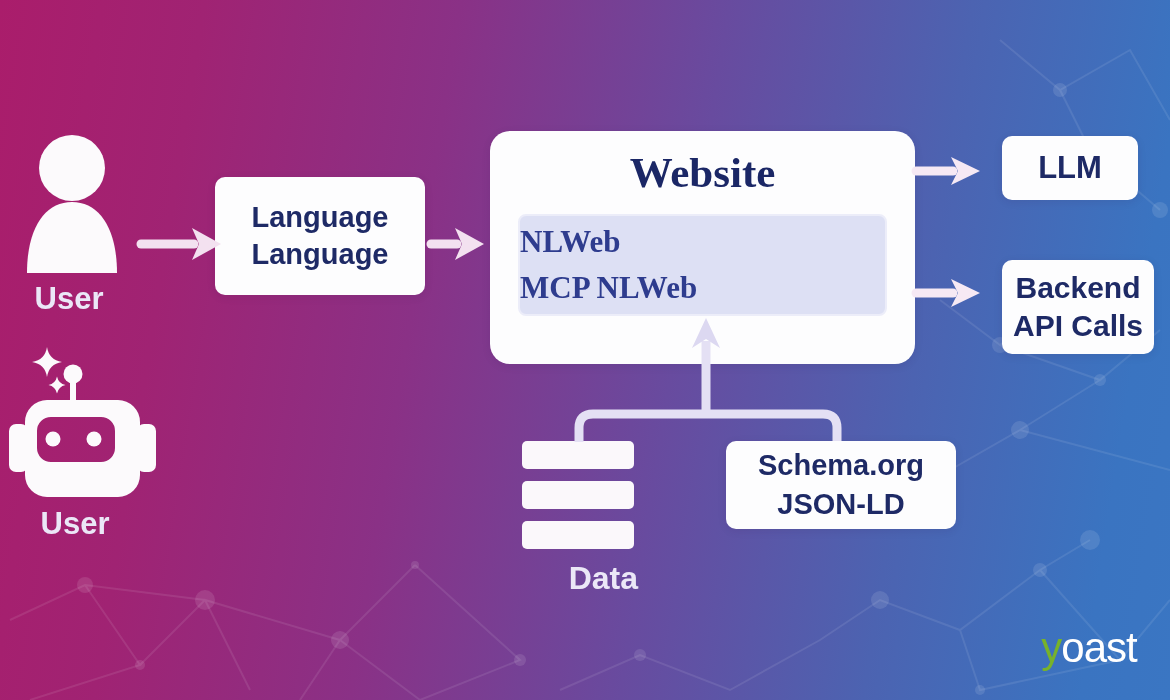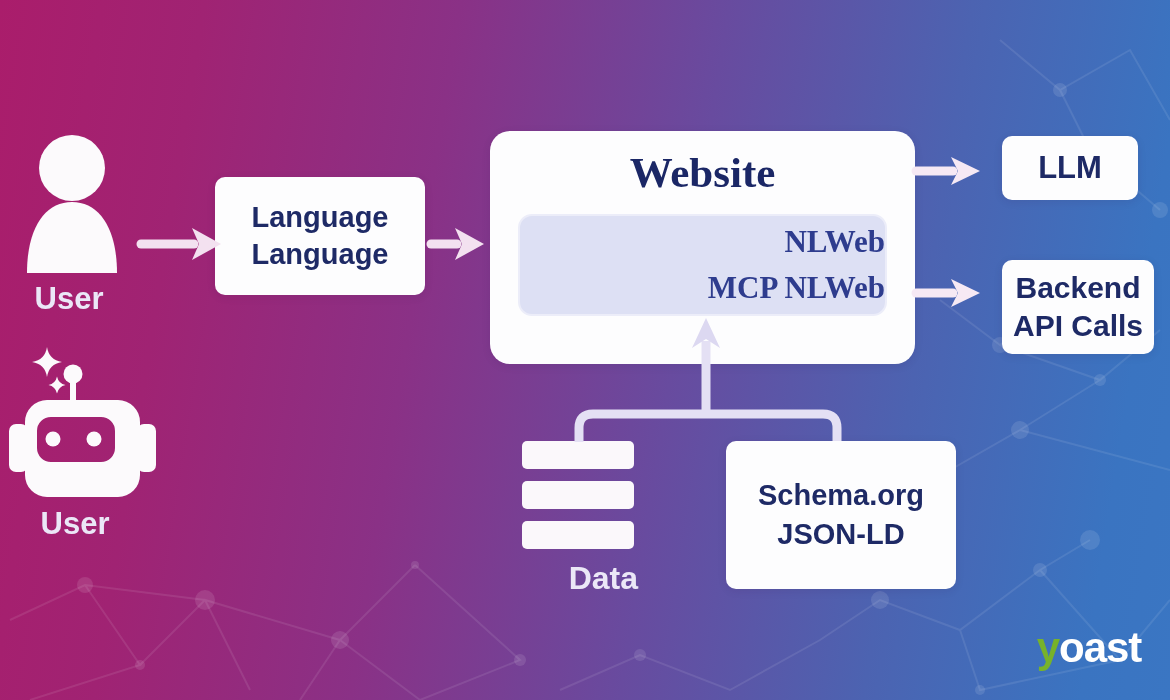"NLWeb" .inner-box { align-items: flex-end -> flex-start; border-radius: 14px -> 8px }
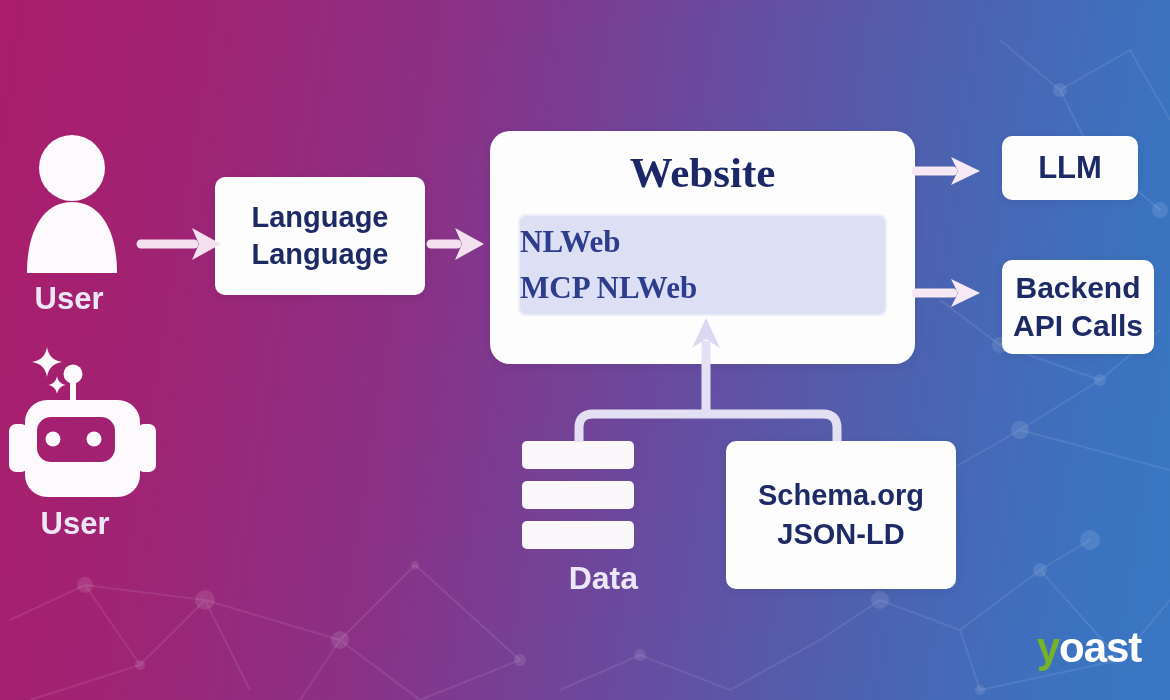"Schema.org" .schema-box { height: 148px -> 88px }
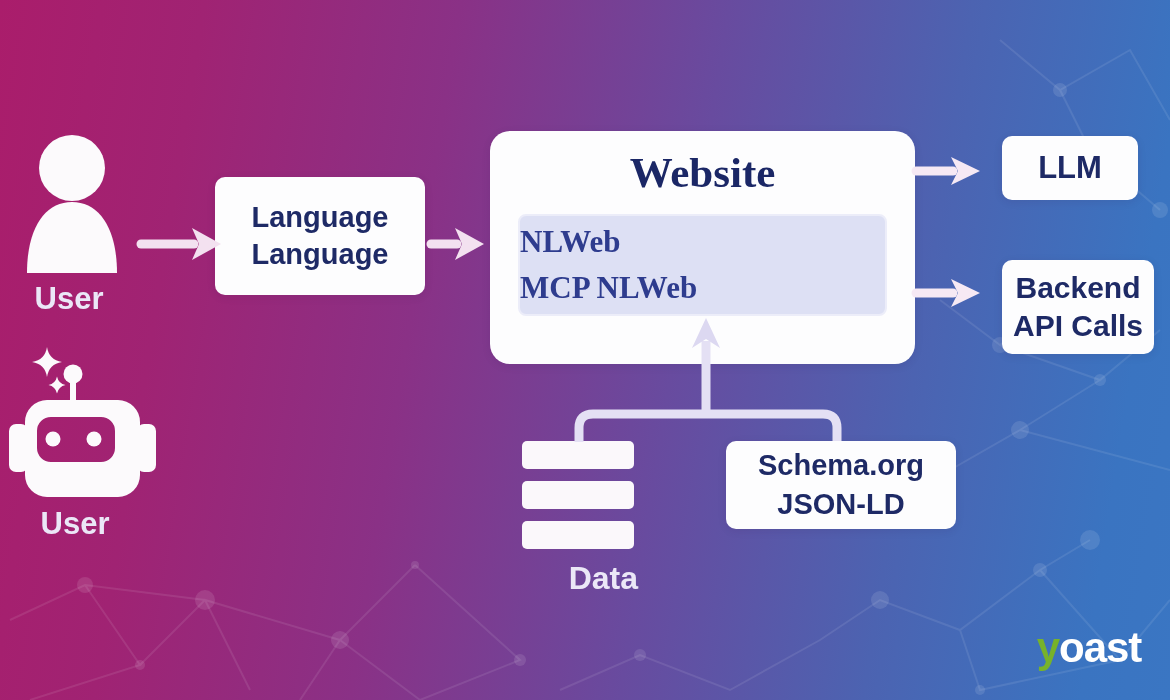"yoast" .yoast-logo { font-weight: 700 -> 400 }
